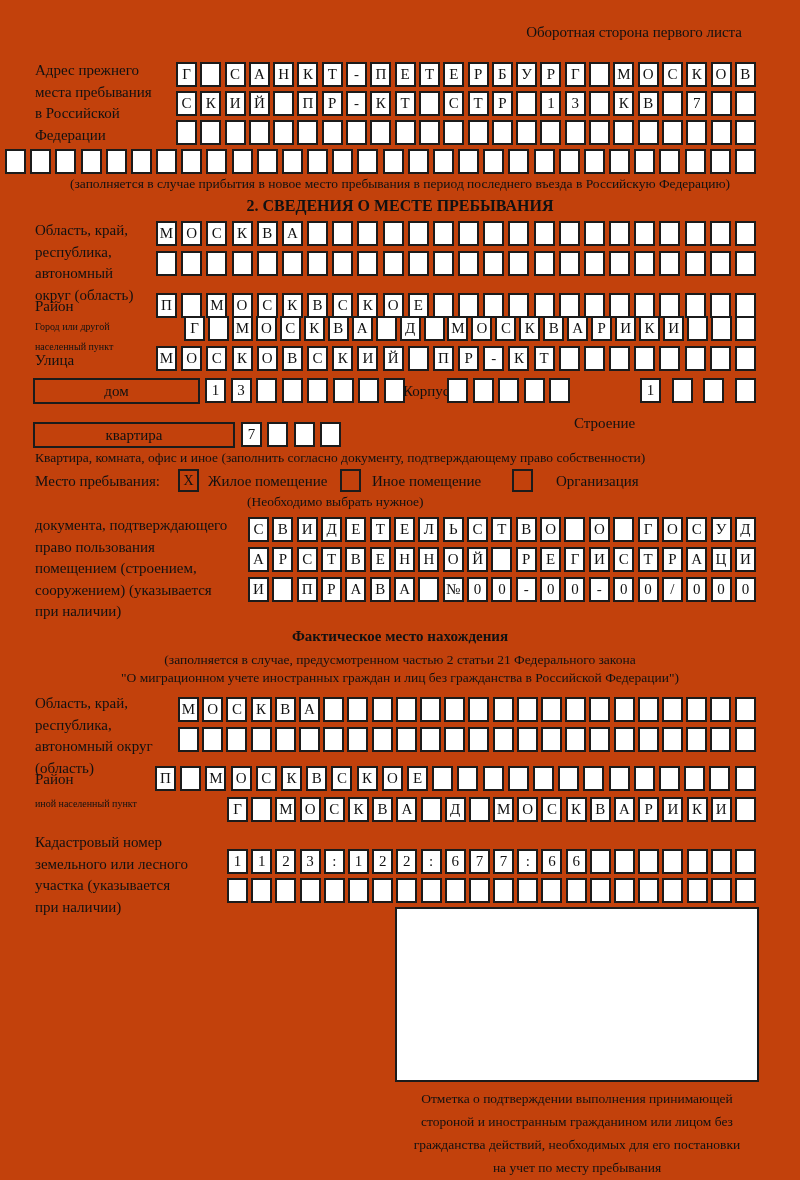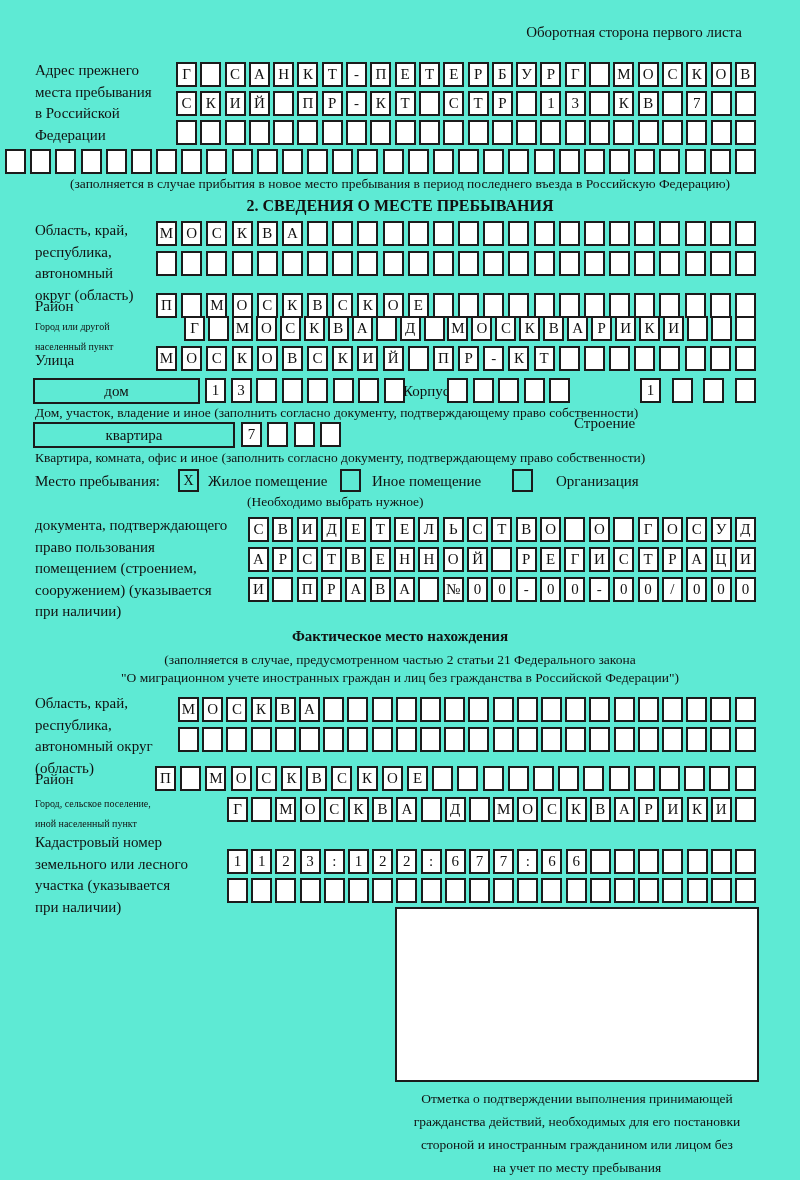"Оборотная сторона первого листа" .page { background: #5eead4 -> #c2410c }
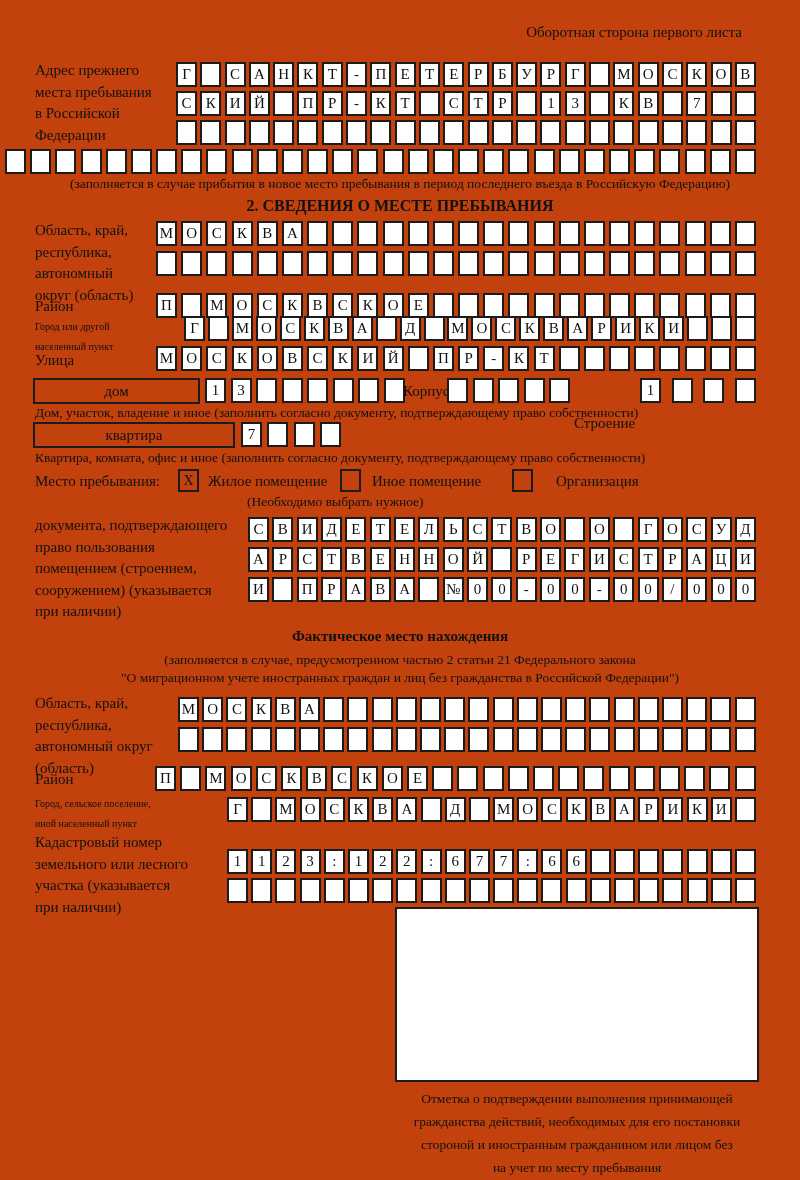"Дом, участок, владение и иное" div.abs { html: <div>Дом, участок, владение и иное (заполнить согласно документу, подтверждающему право собственности)</div> -> none }
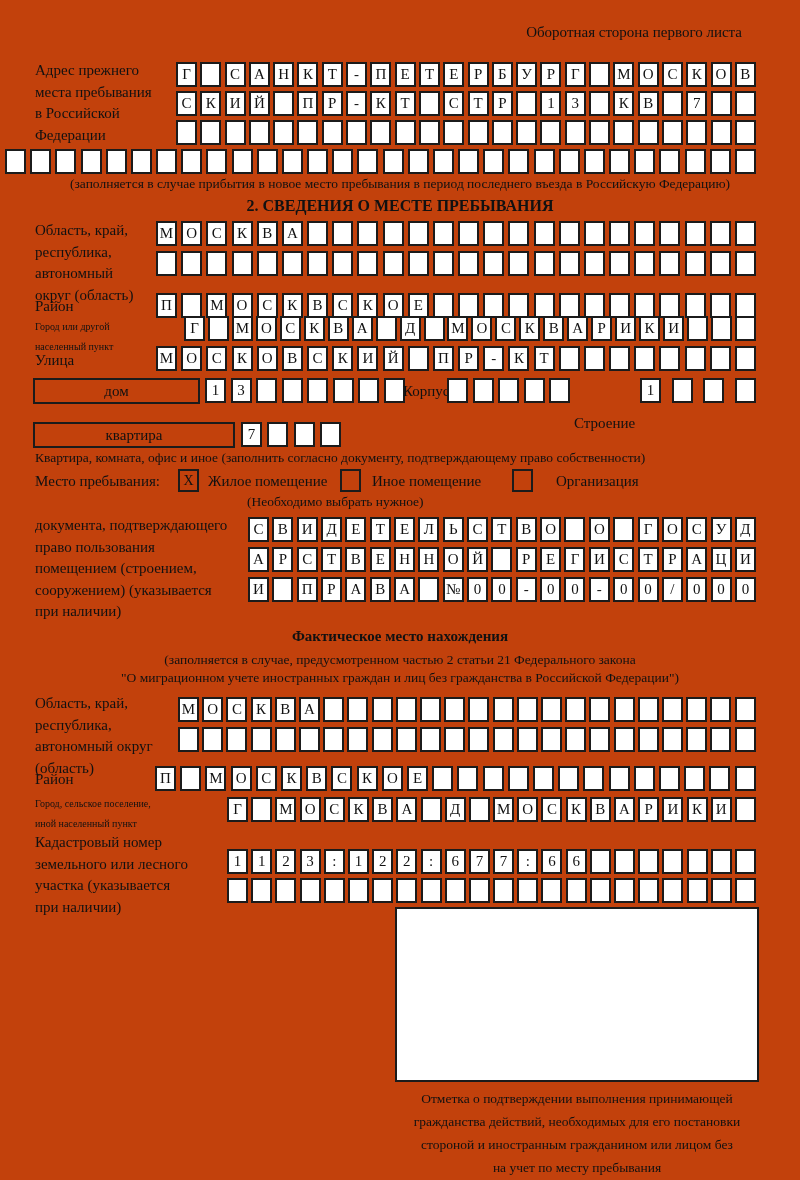"Город, сельское поселение," div { html: <div>Город, сельское поселение,</div> -> none }
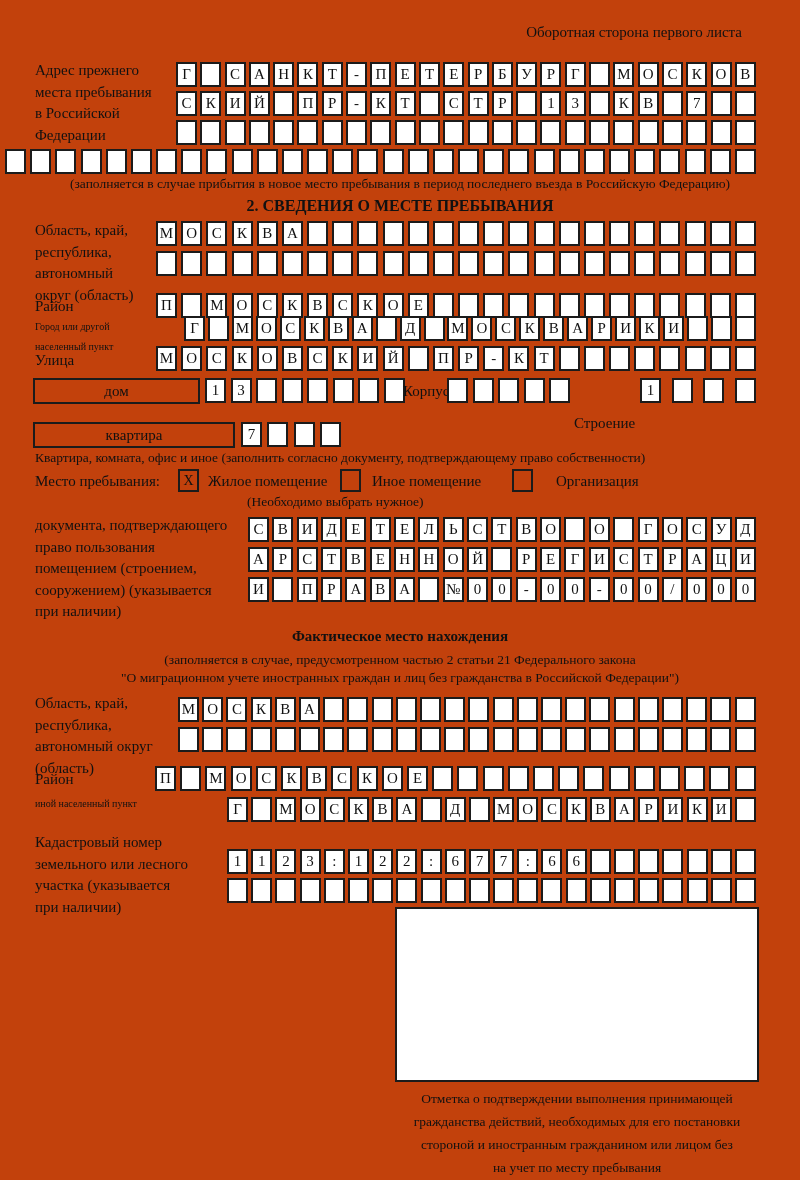"гражданства действий, необходимых для" div { order: before "стороной и иностранным гражданином или" -> after "стороной и иностранным гражданином или" }
